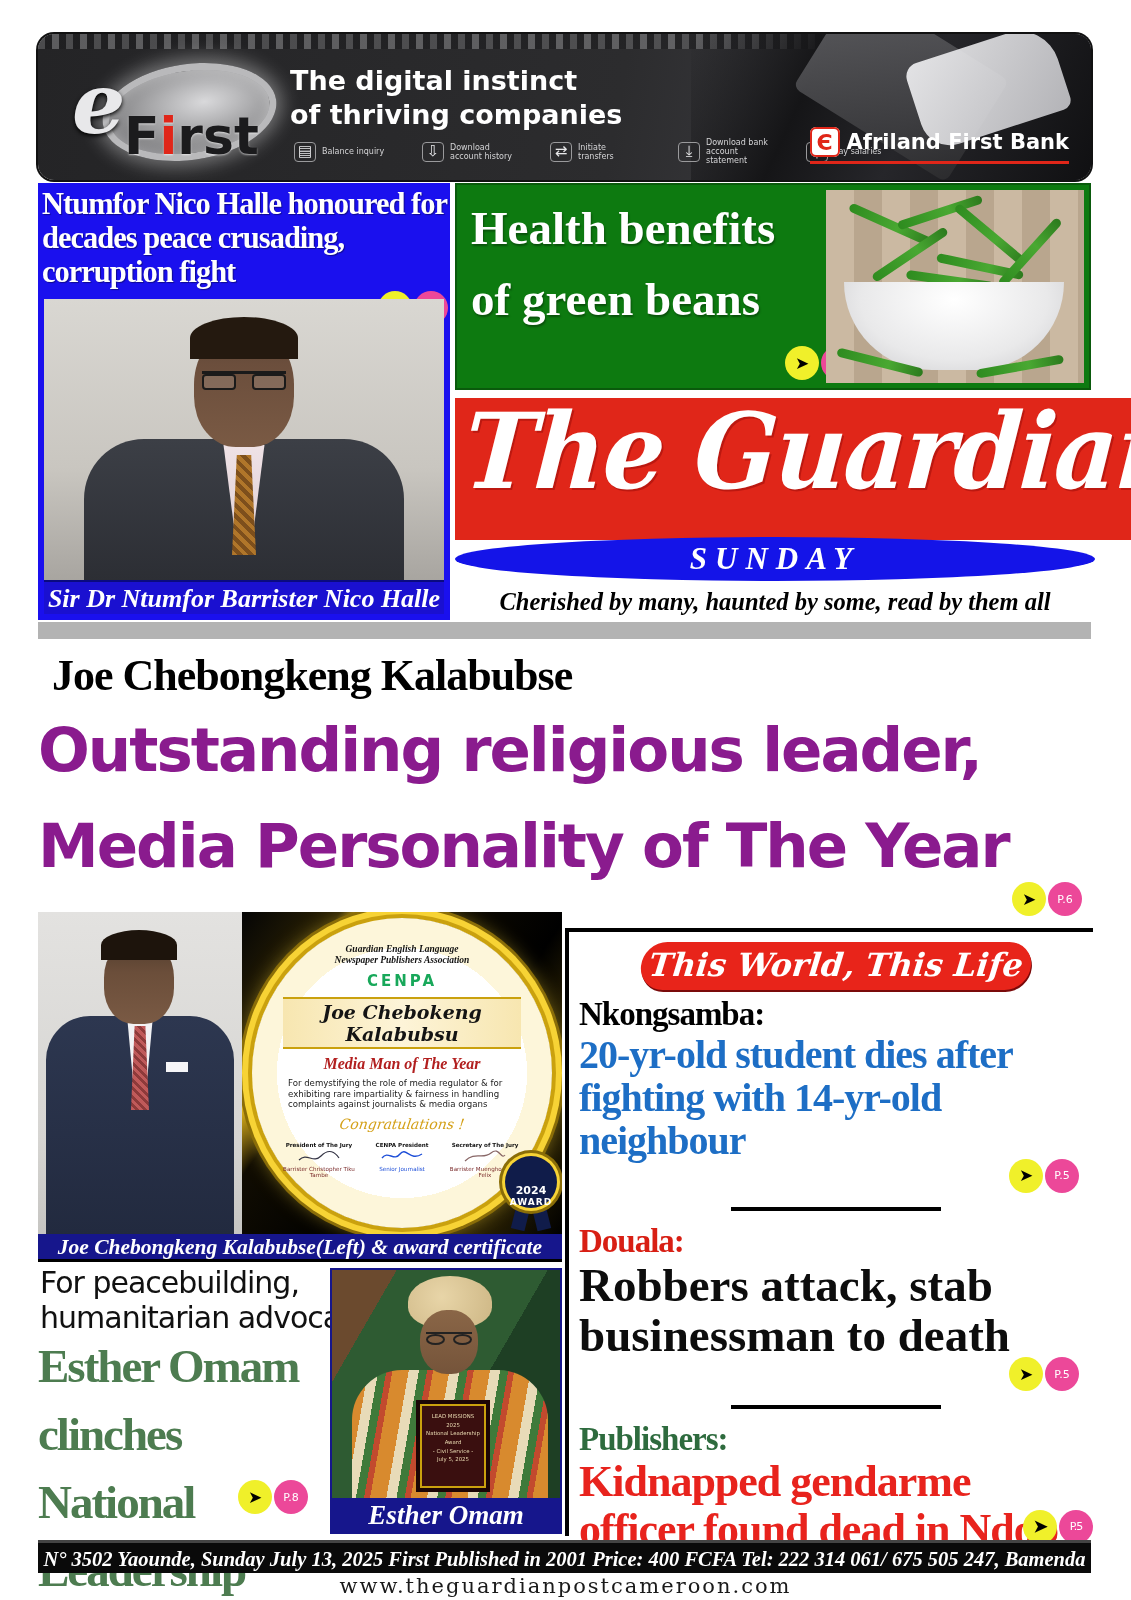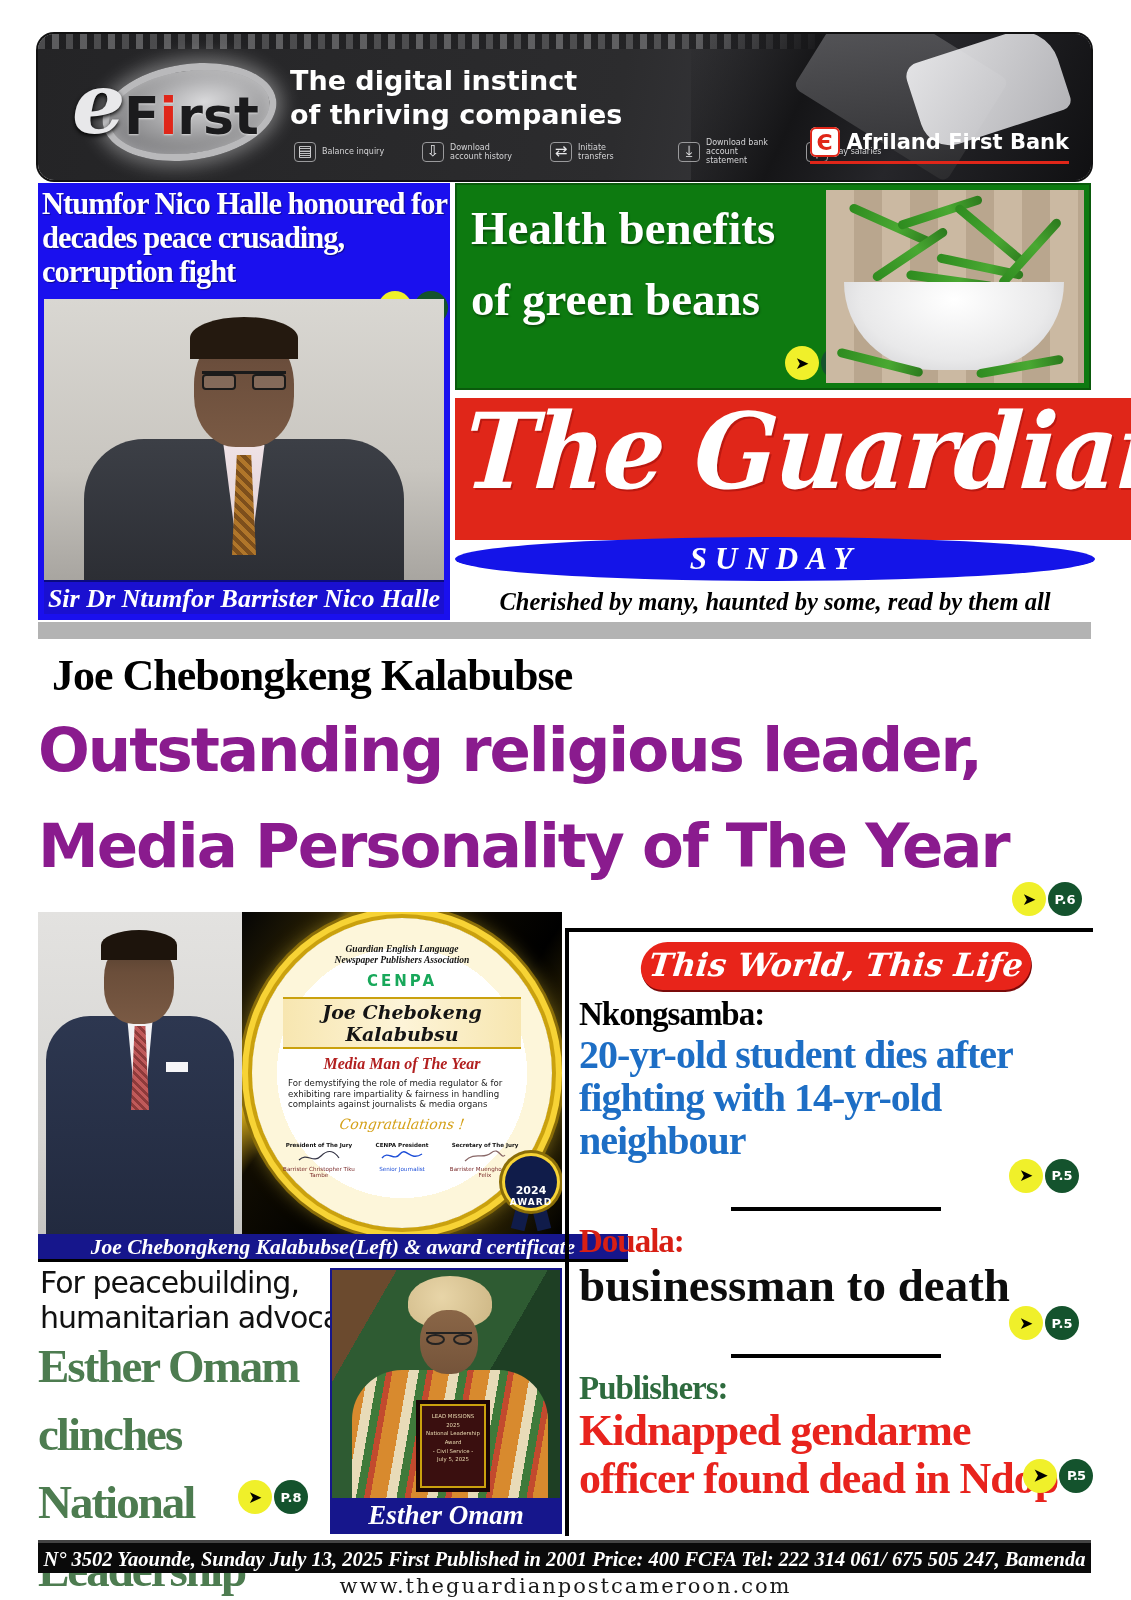"First" .efirst .first { top: 26px -> 46px }
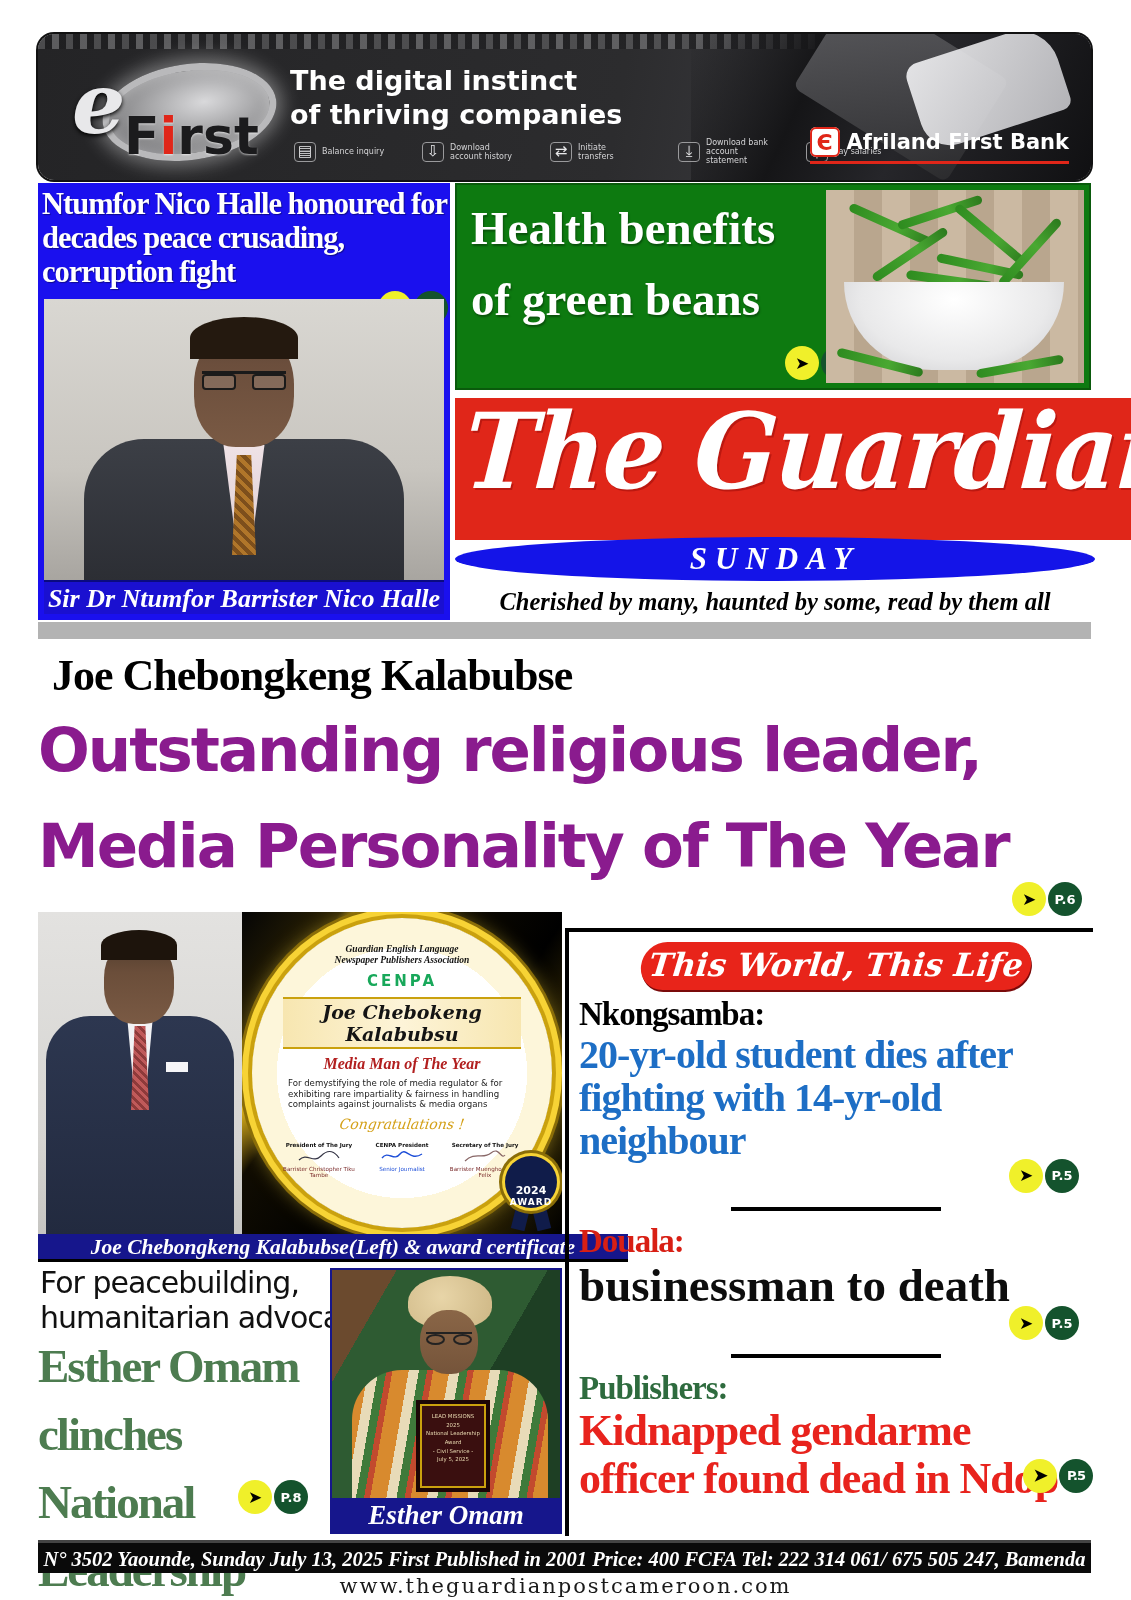"P.6" .badge .b-page { background: #14532d -> #ec4899; font-size: 13px -> 11px; font-weight: bold -> normal }
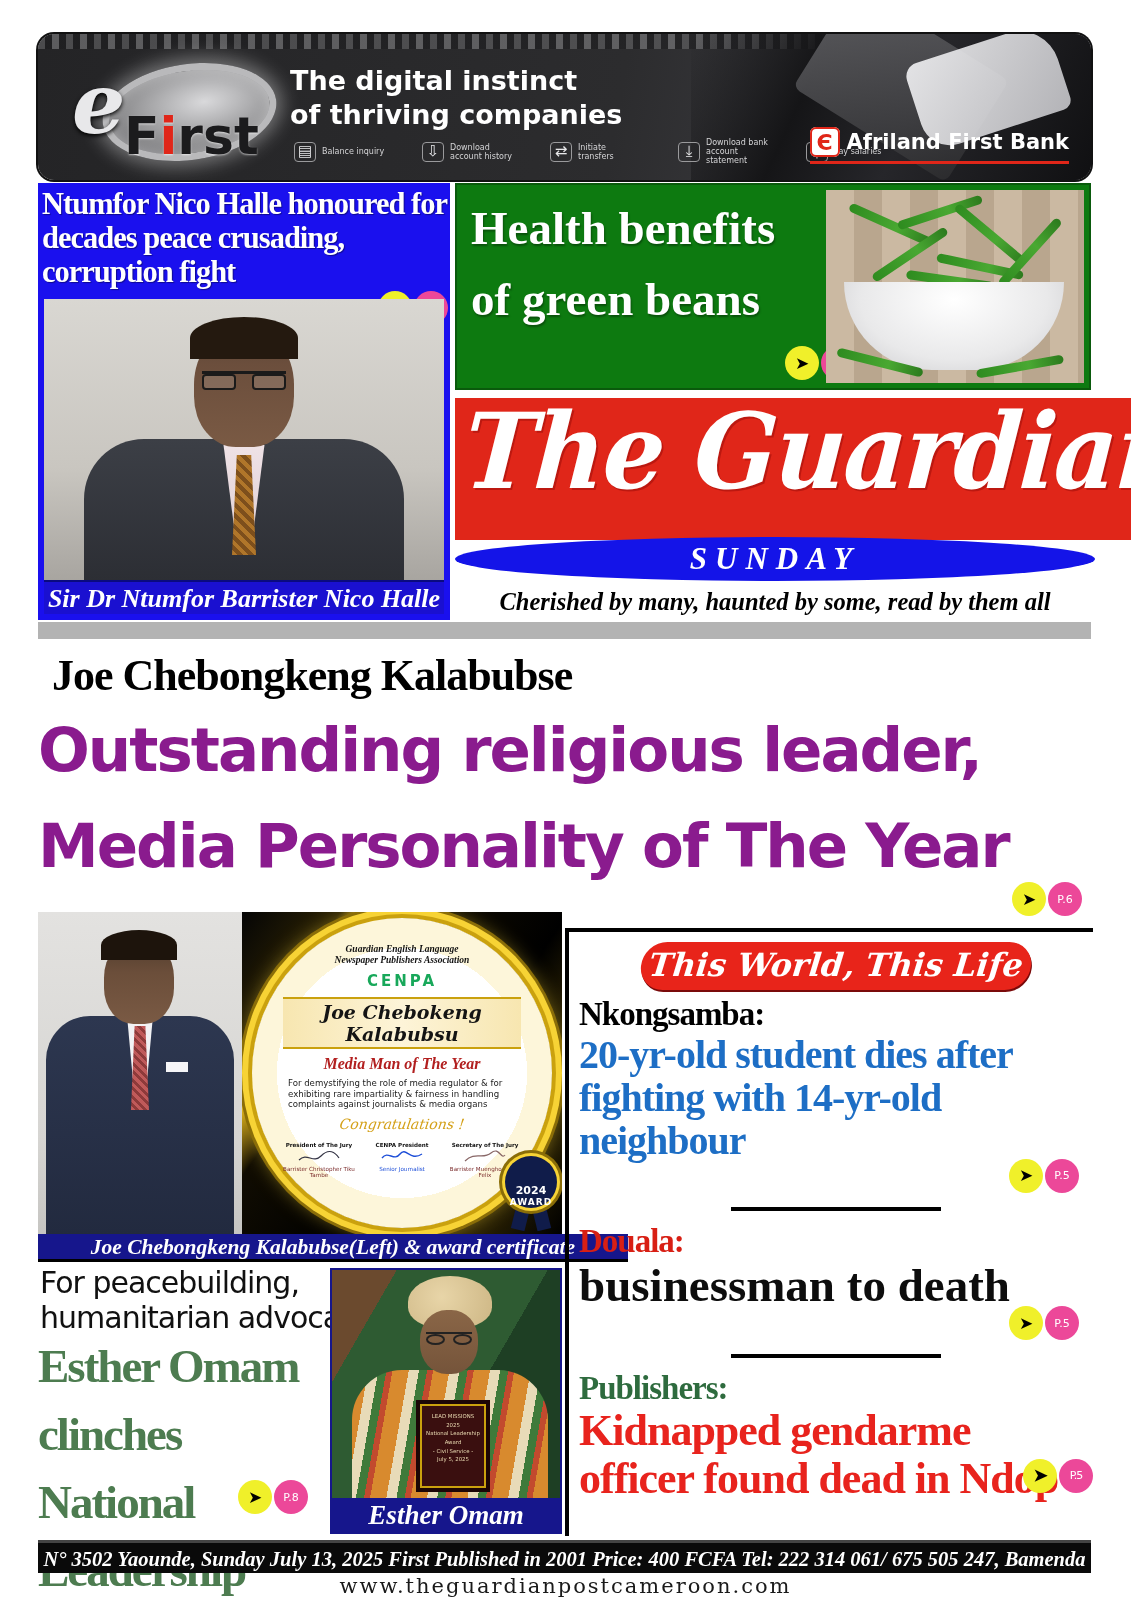"Joe Chebongkeng Kalabubse(Left) & award" .joe-caption { width: 590px -> 524px }
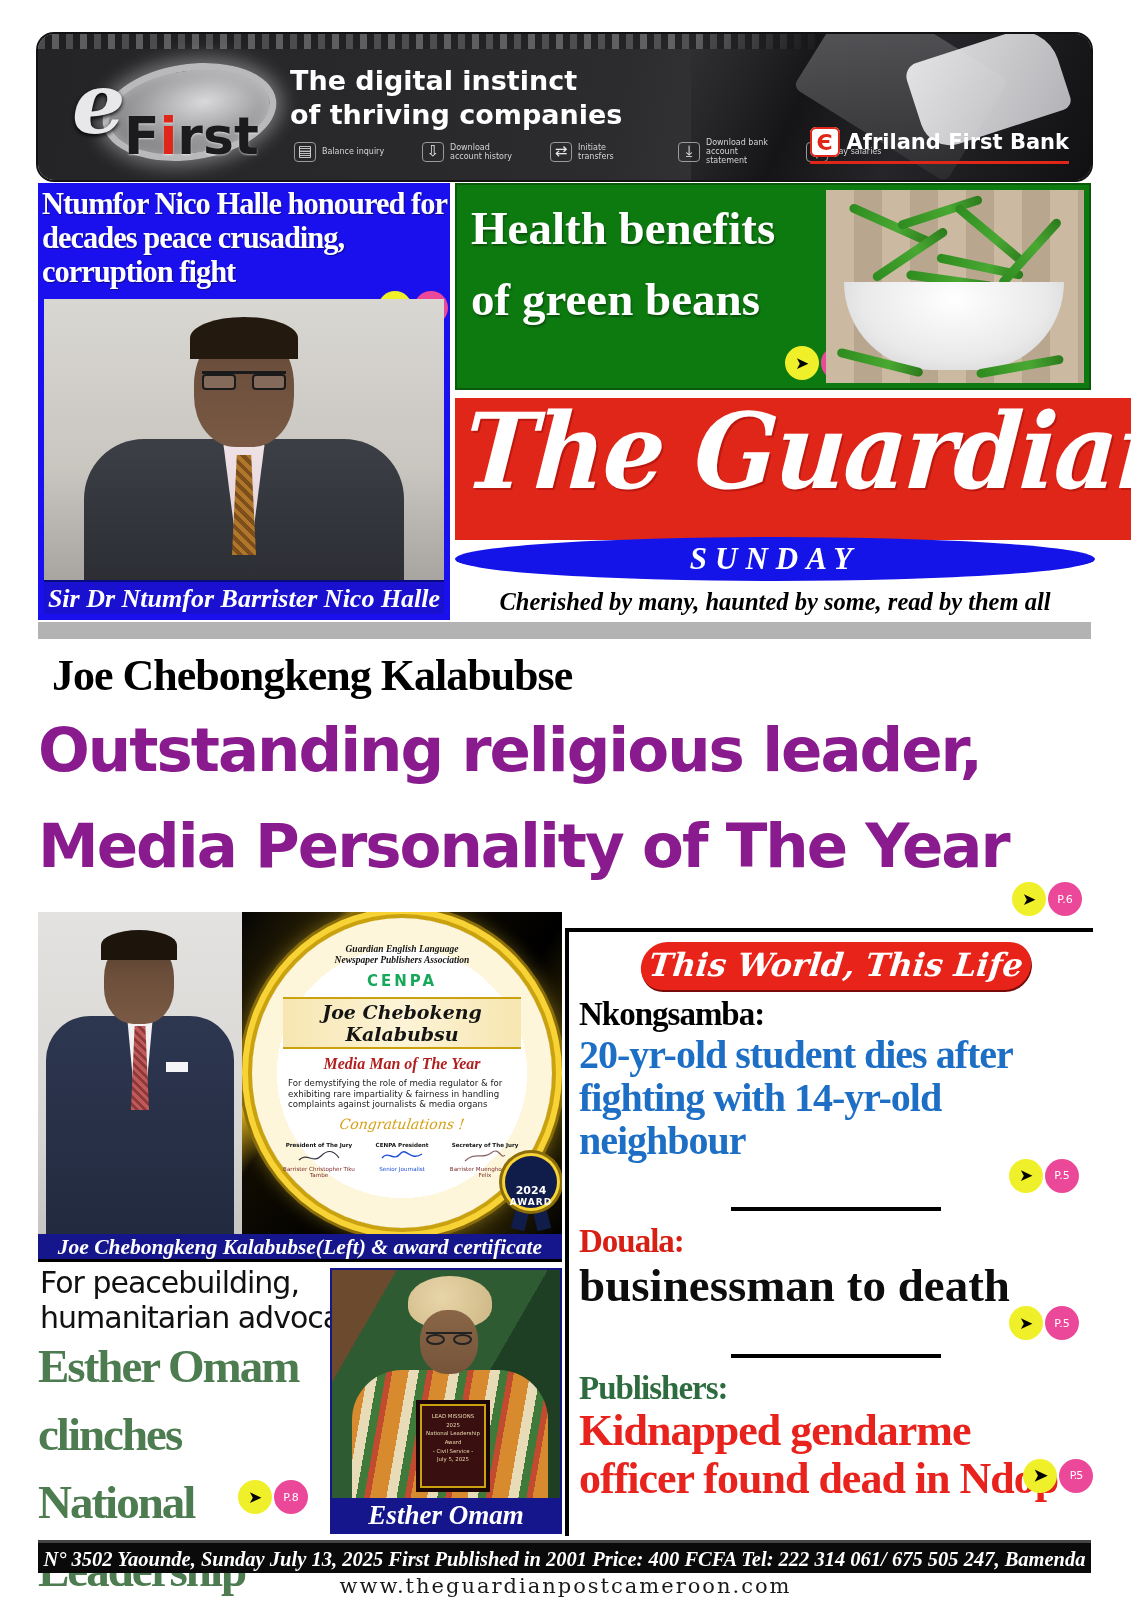"Robbers attack, stab" div { html: none -> <div>Robbers attack, stab</div> }
